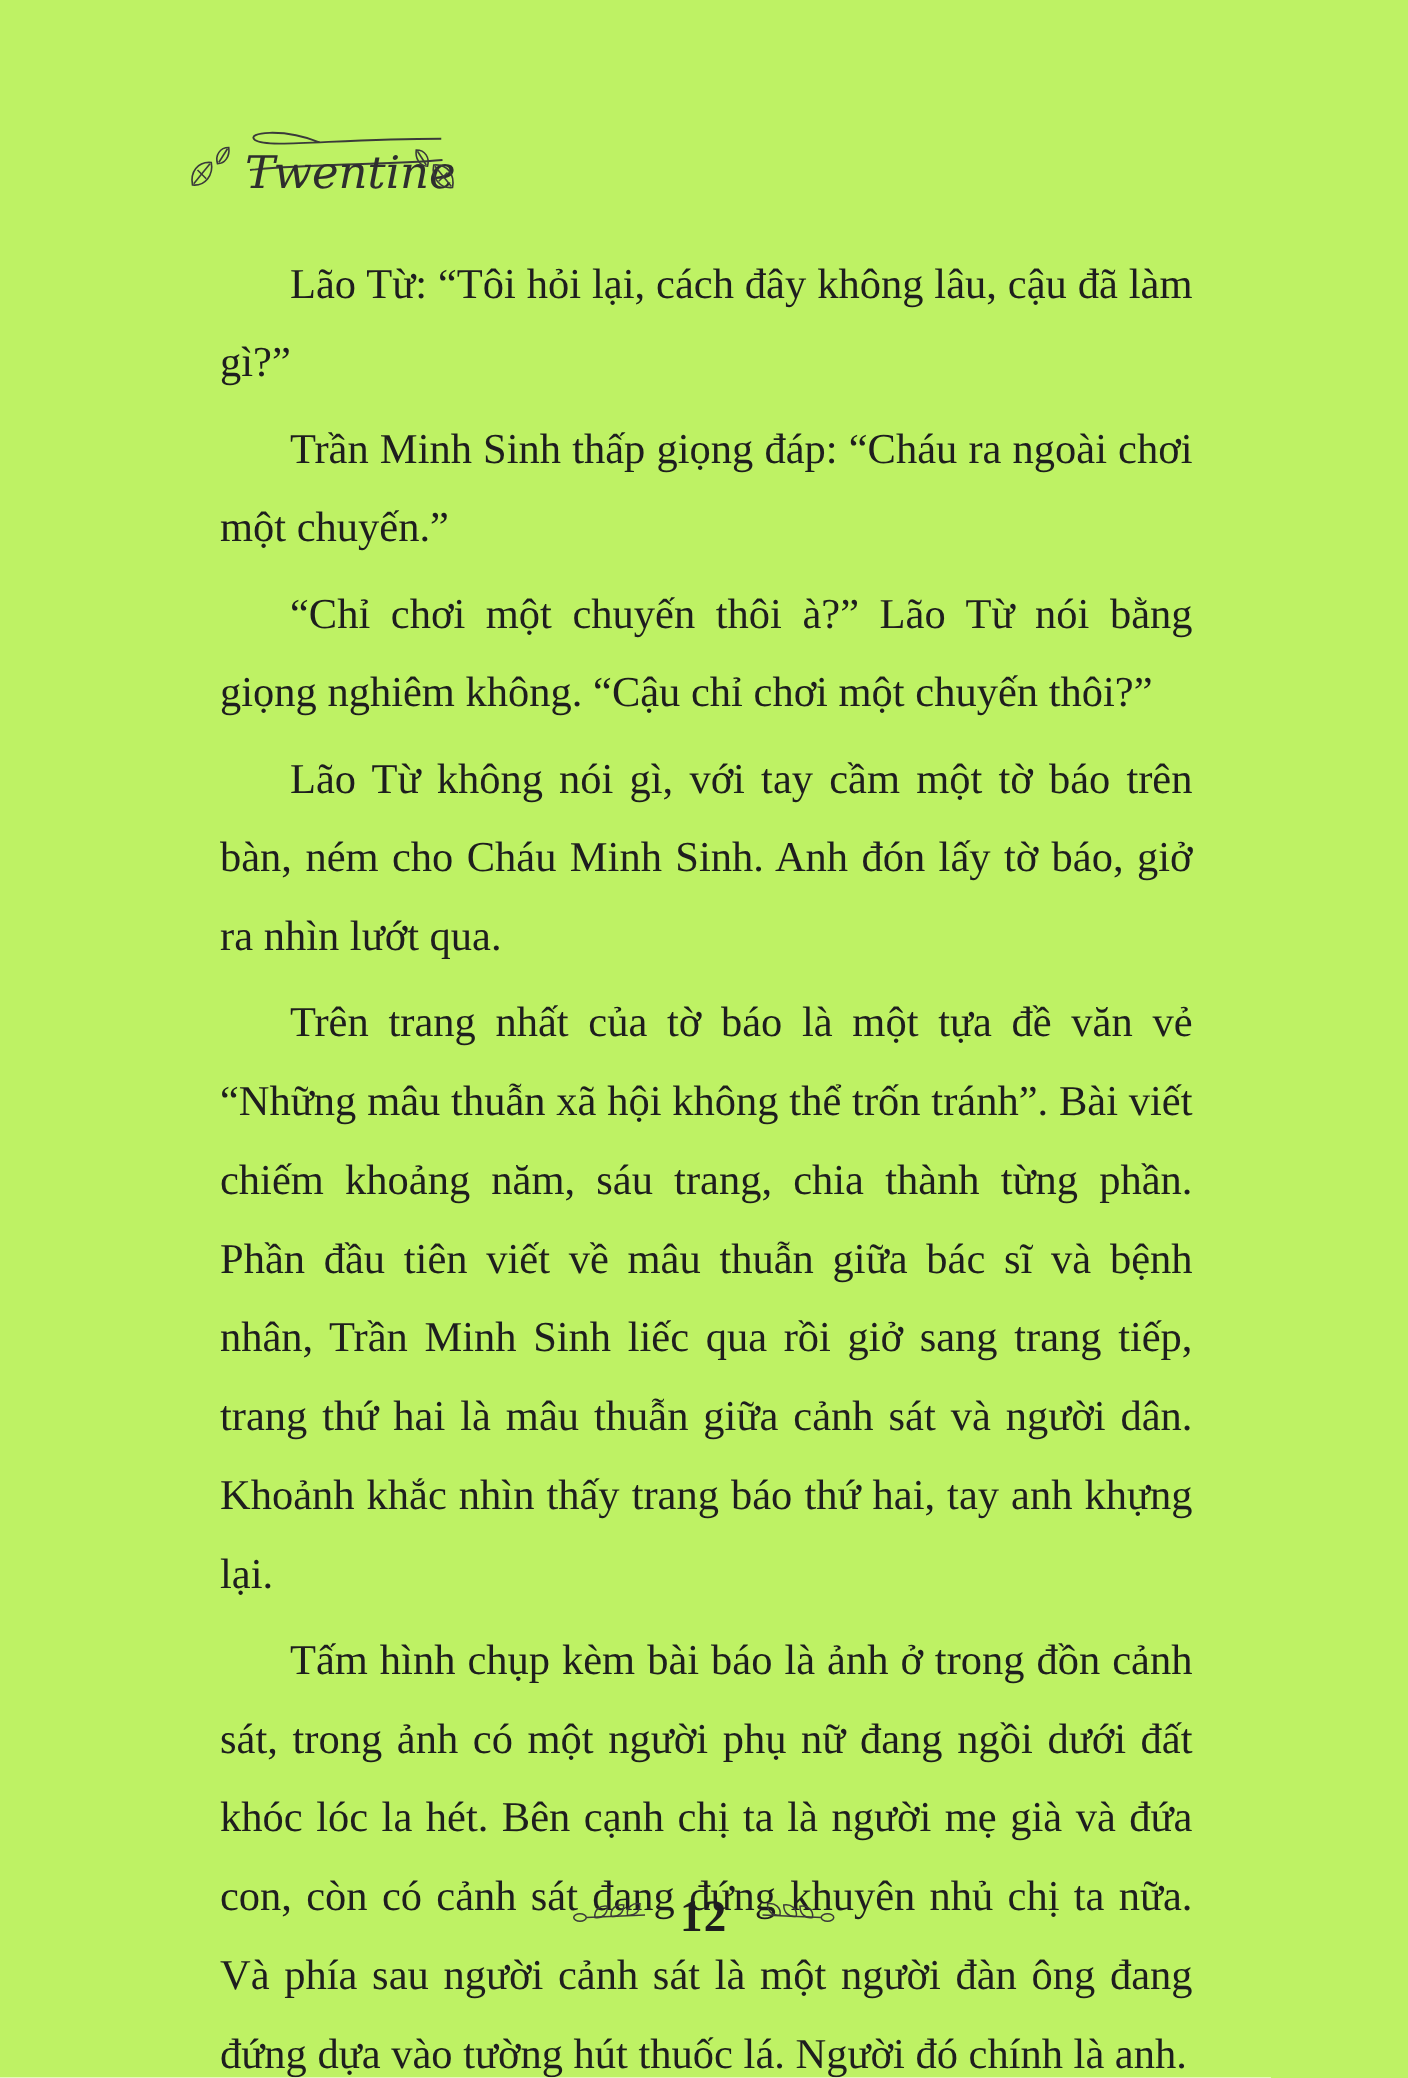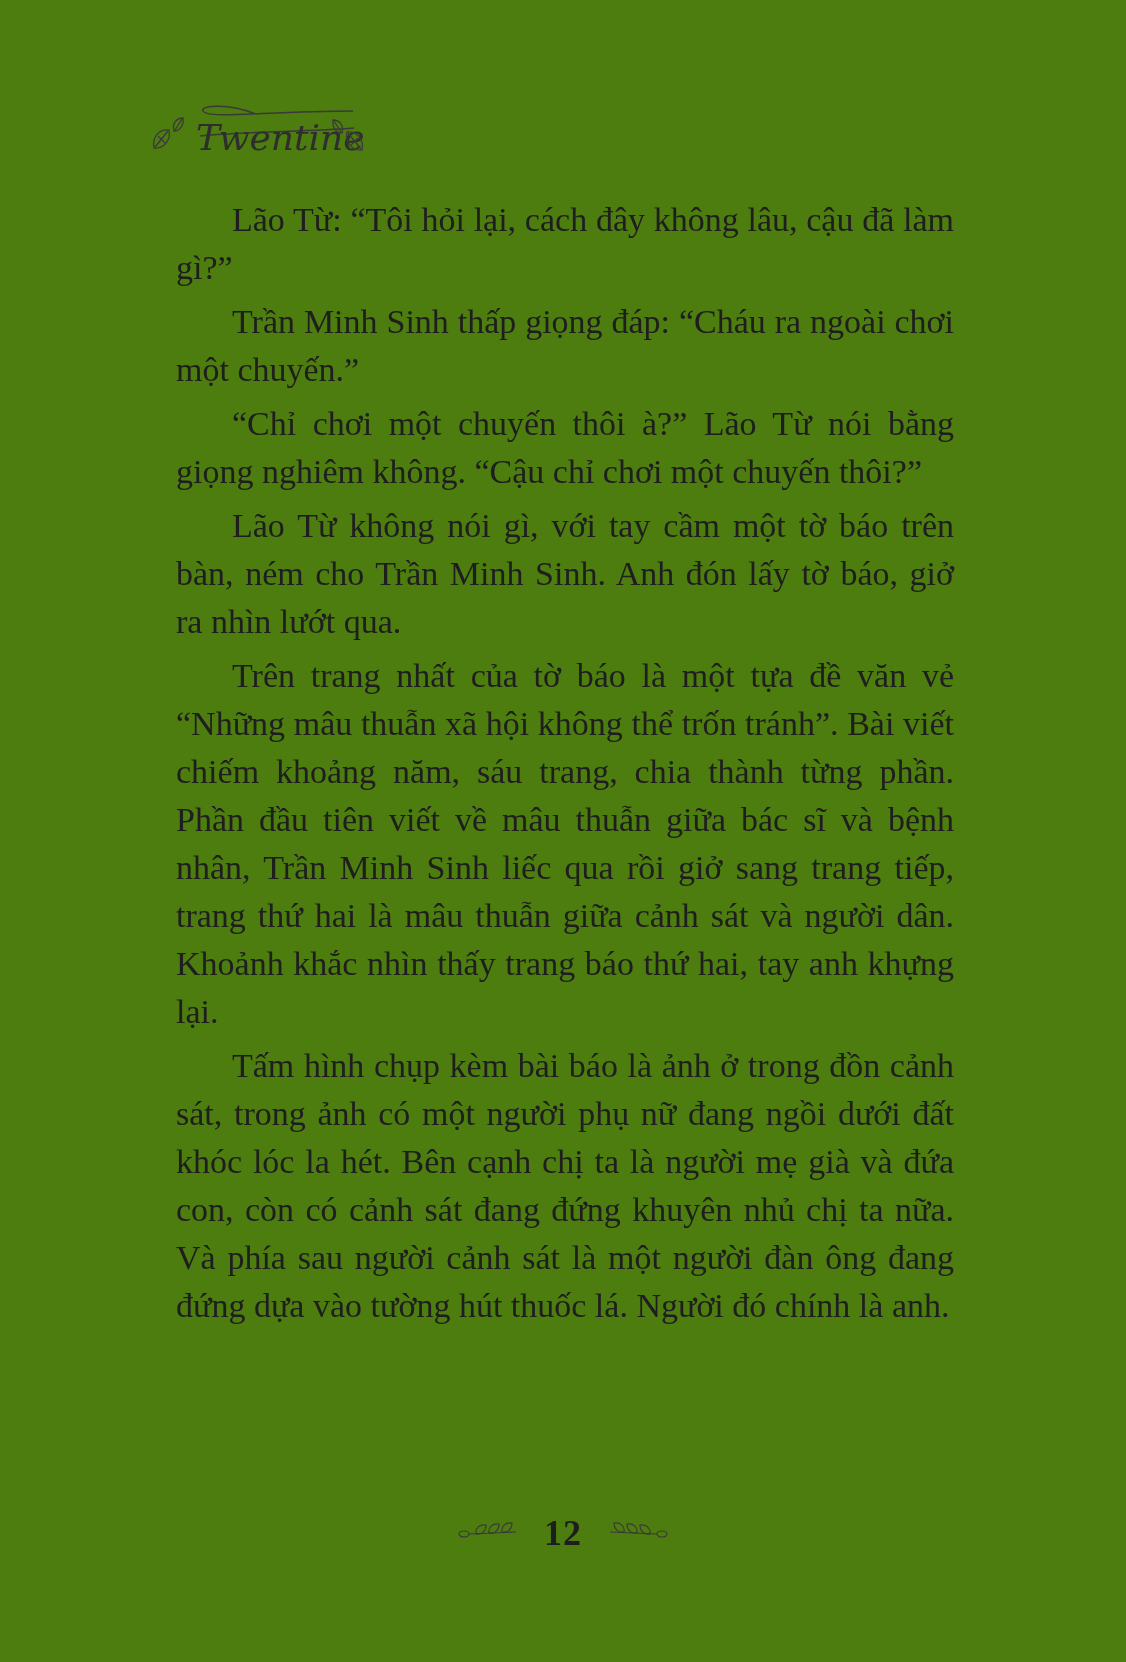"Twentine" .page { background: #4d7c0f -> #bef264 }
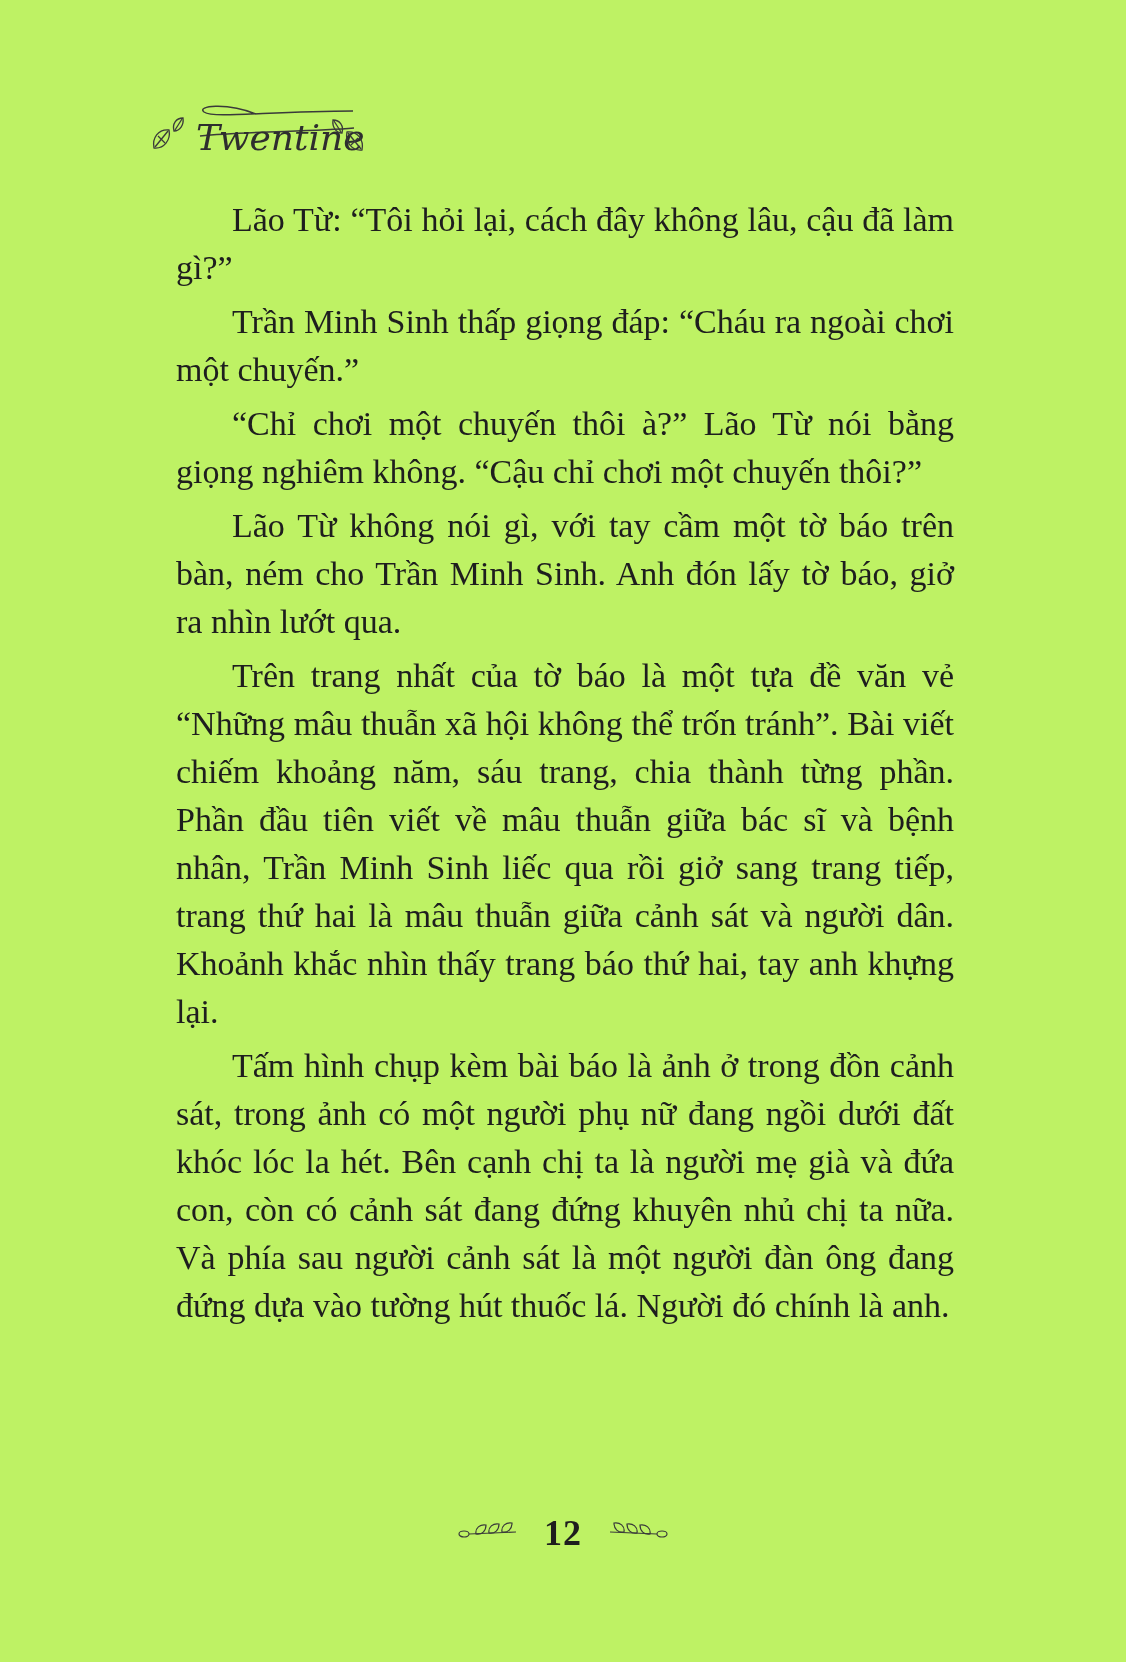"Lão Từ: “Tôi hỏi lại," .para { line-height: 48px -> 63px }
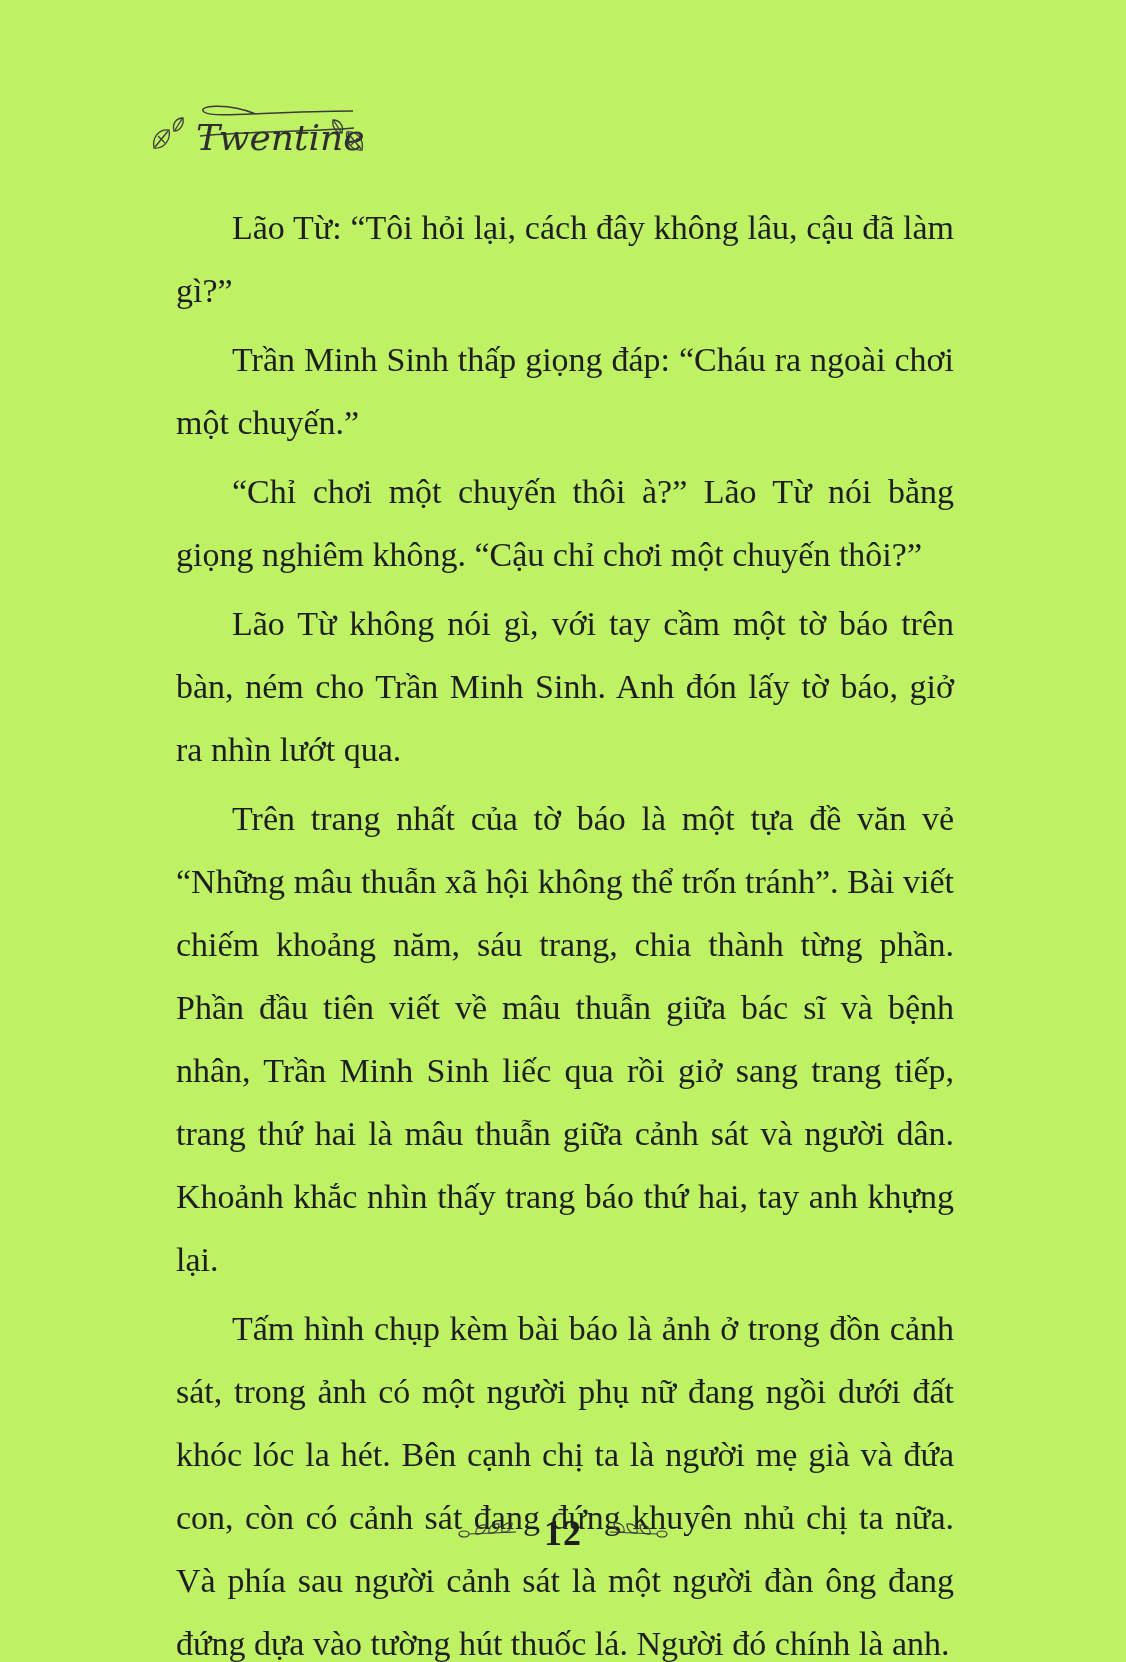"Lão Từ không nói gì," p.para { text: Trần -> Cháu }
